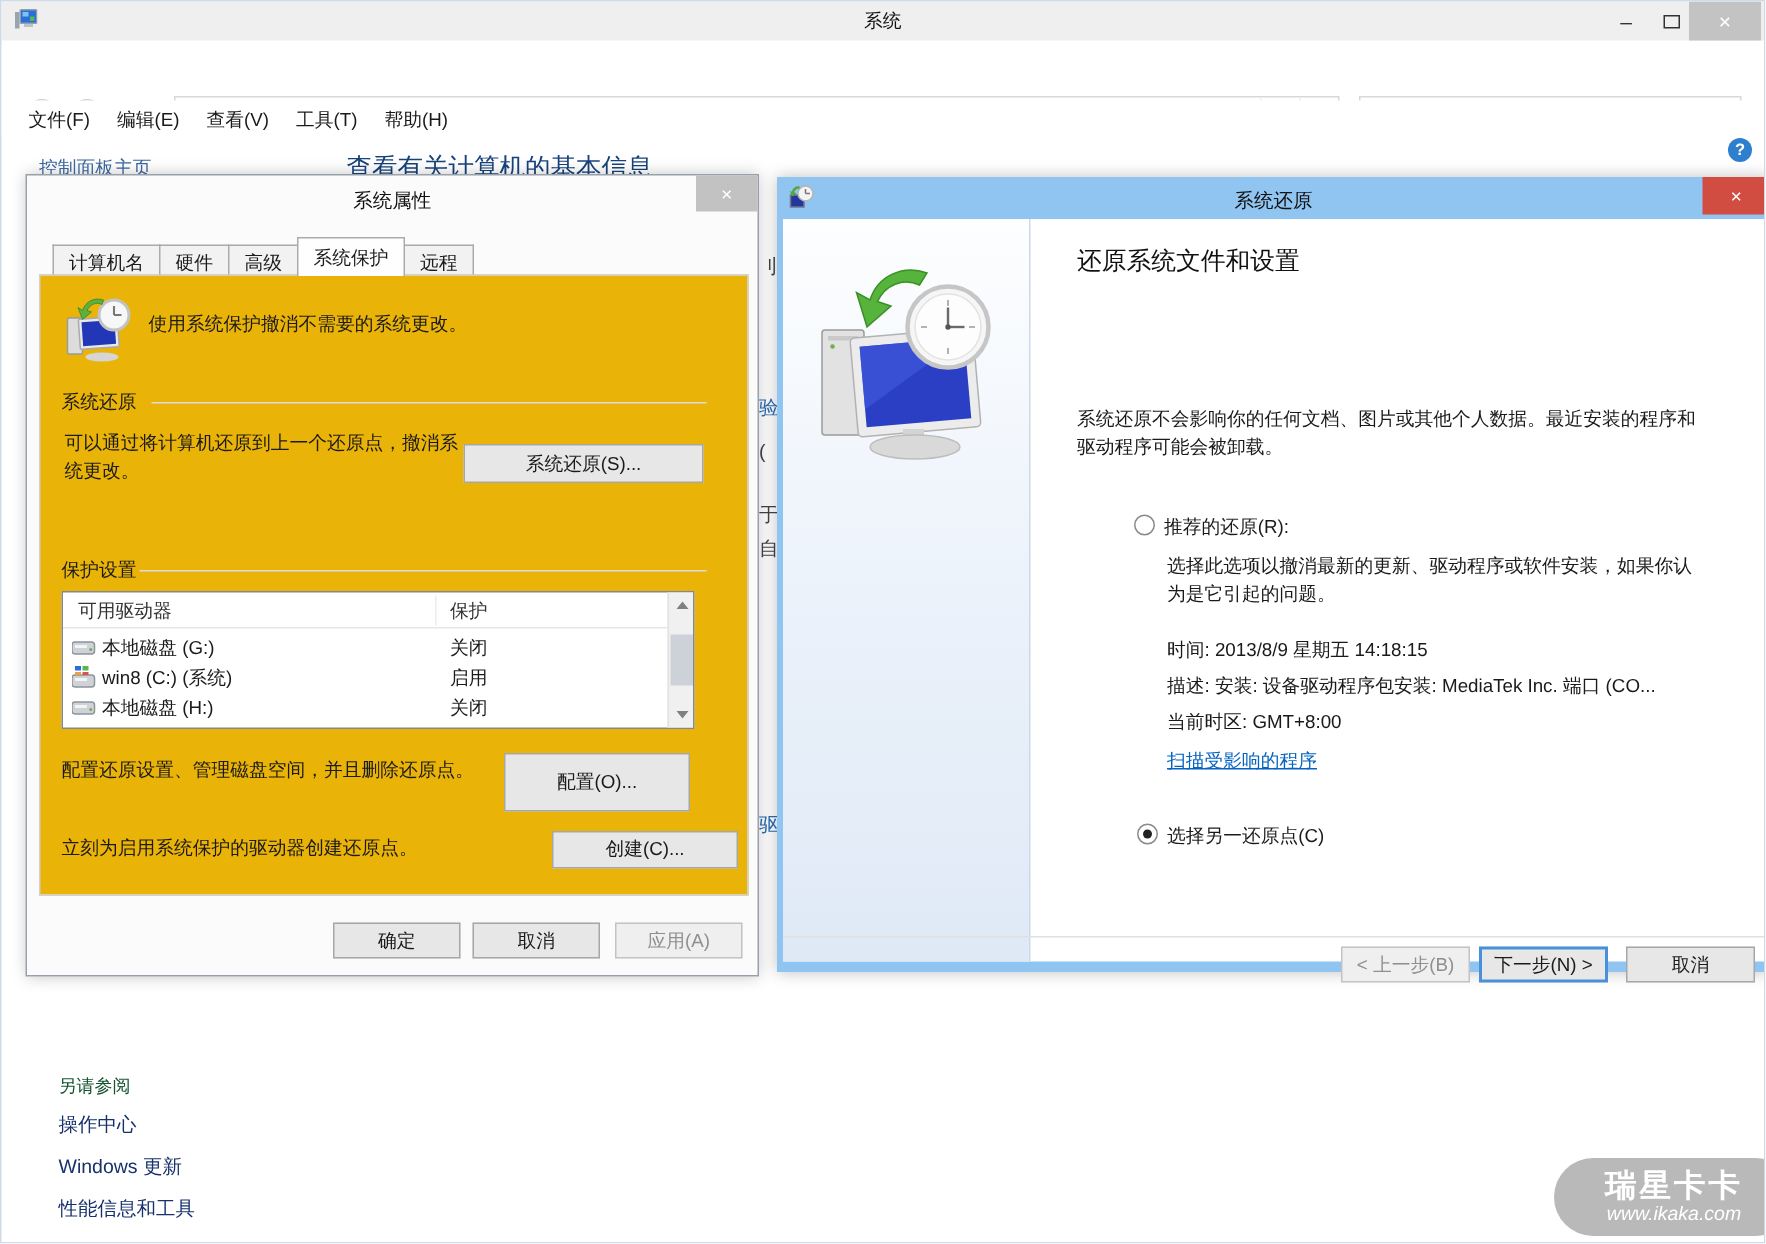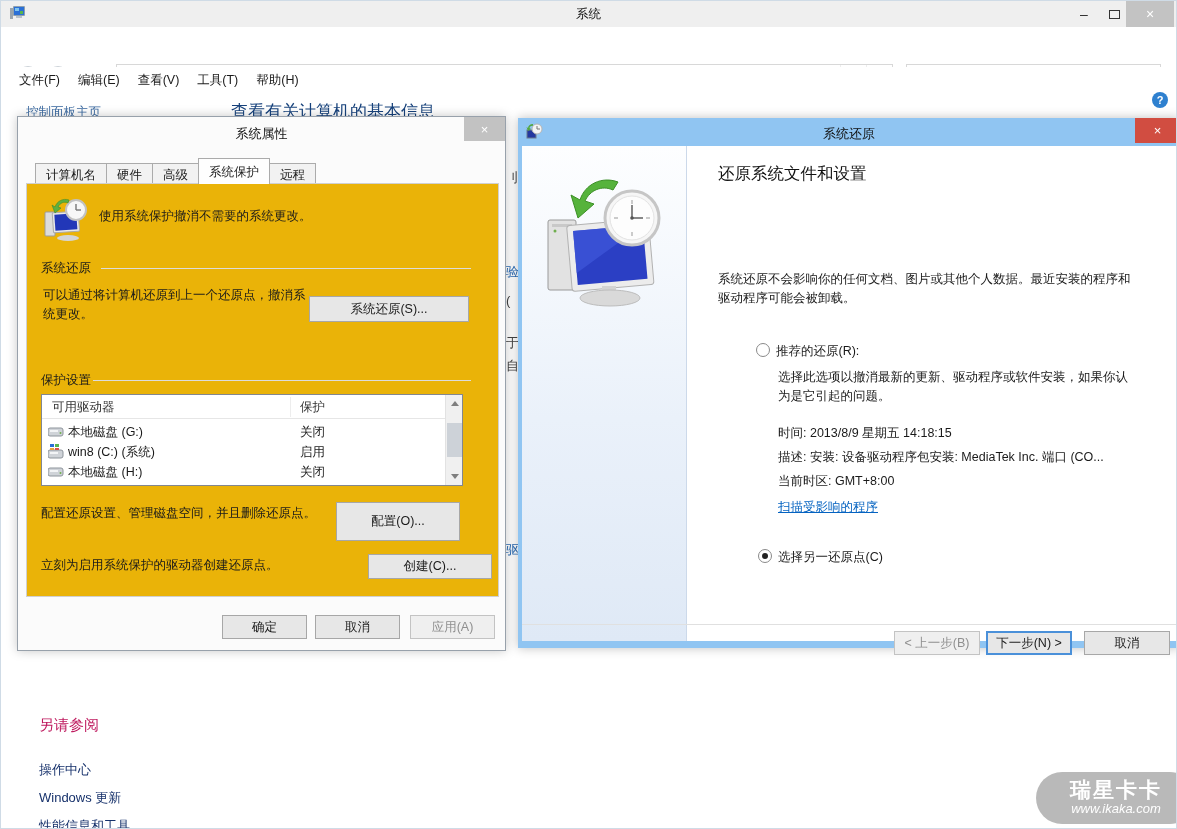"另请参阅" .see-also .hdr { color: #be185d -> #14532d; font-size: 15px -> 12px; margin-bottom: 26px -> 8px }
